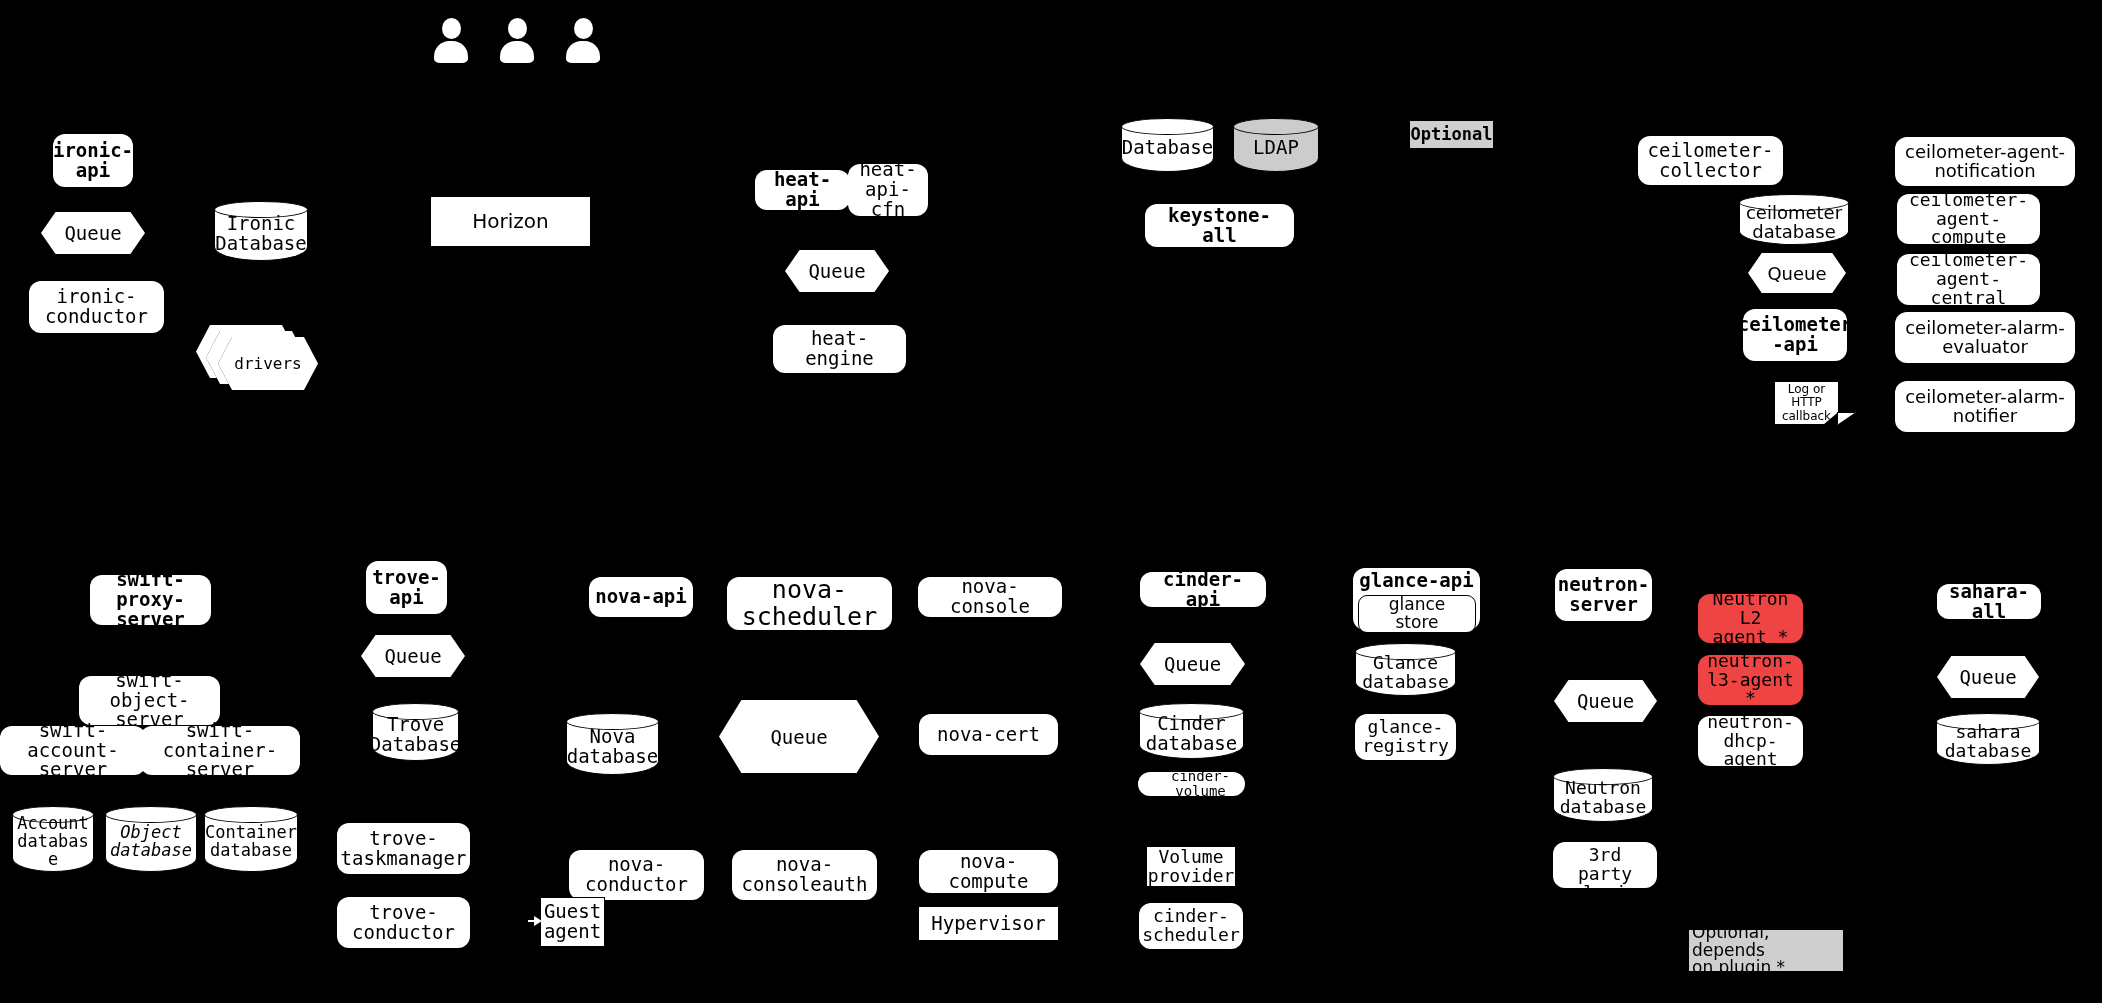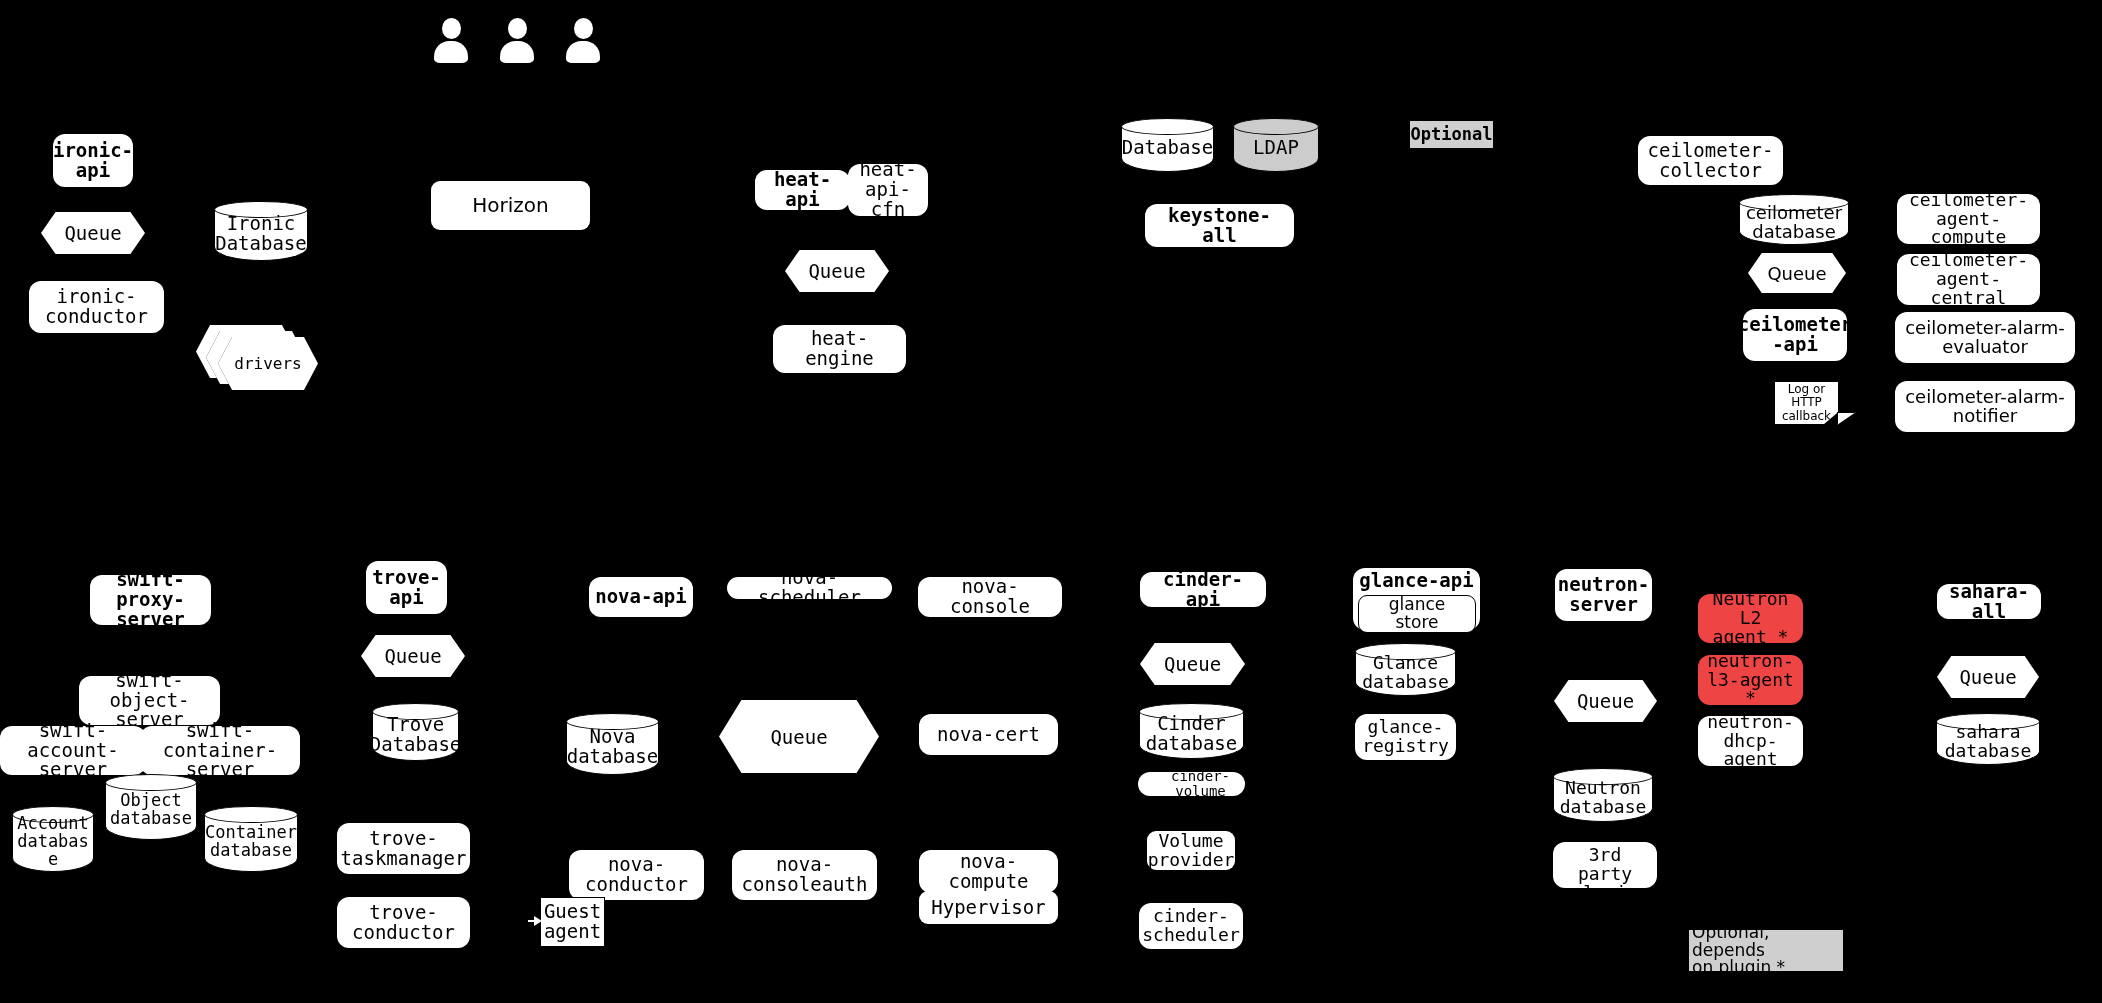"ceilometer-agent-" div.node { html: none -> <div>ceilometer-agent- notification</div> }
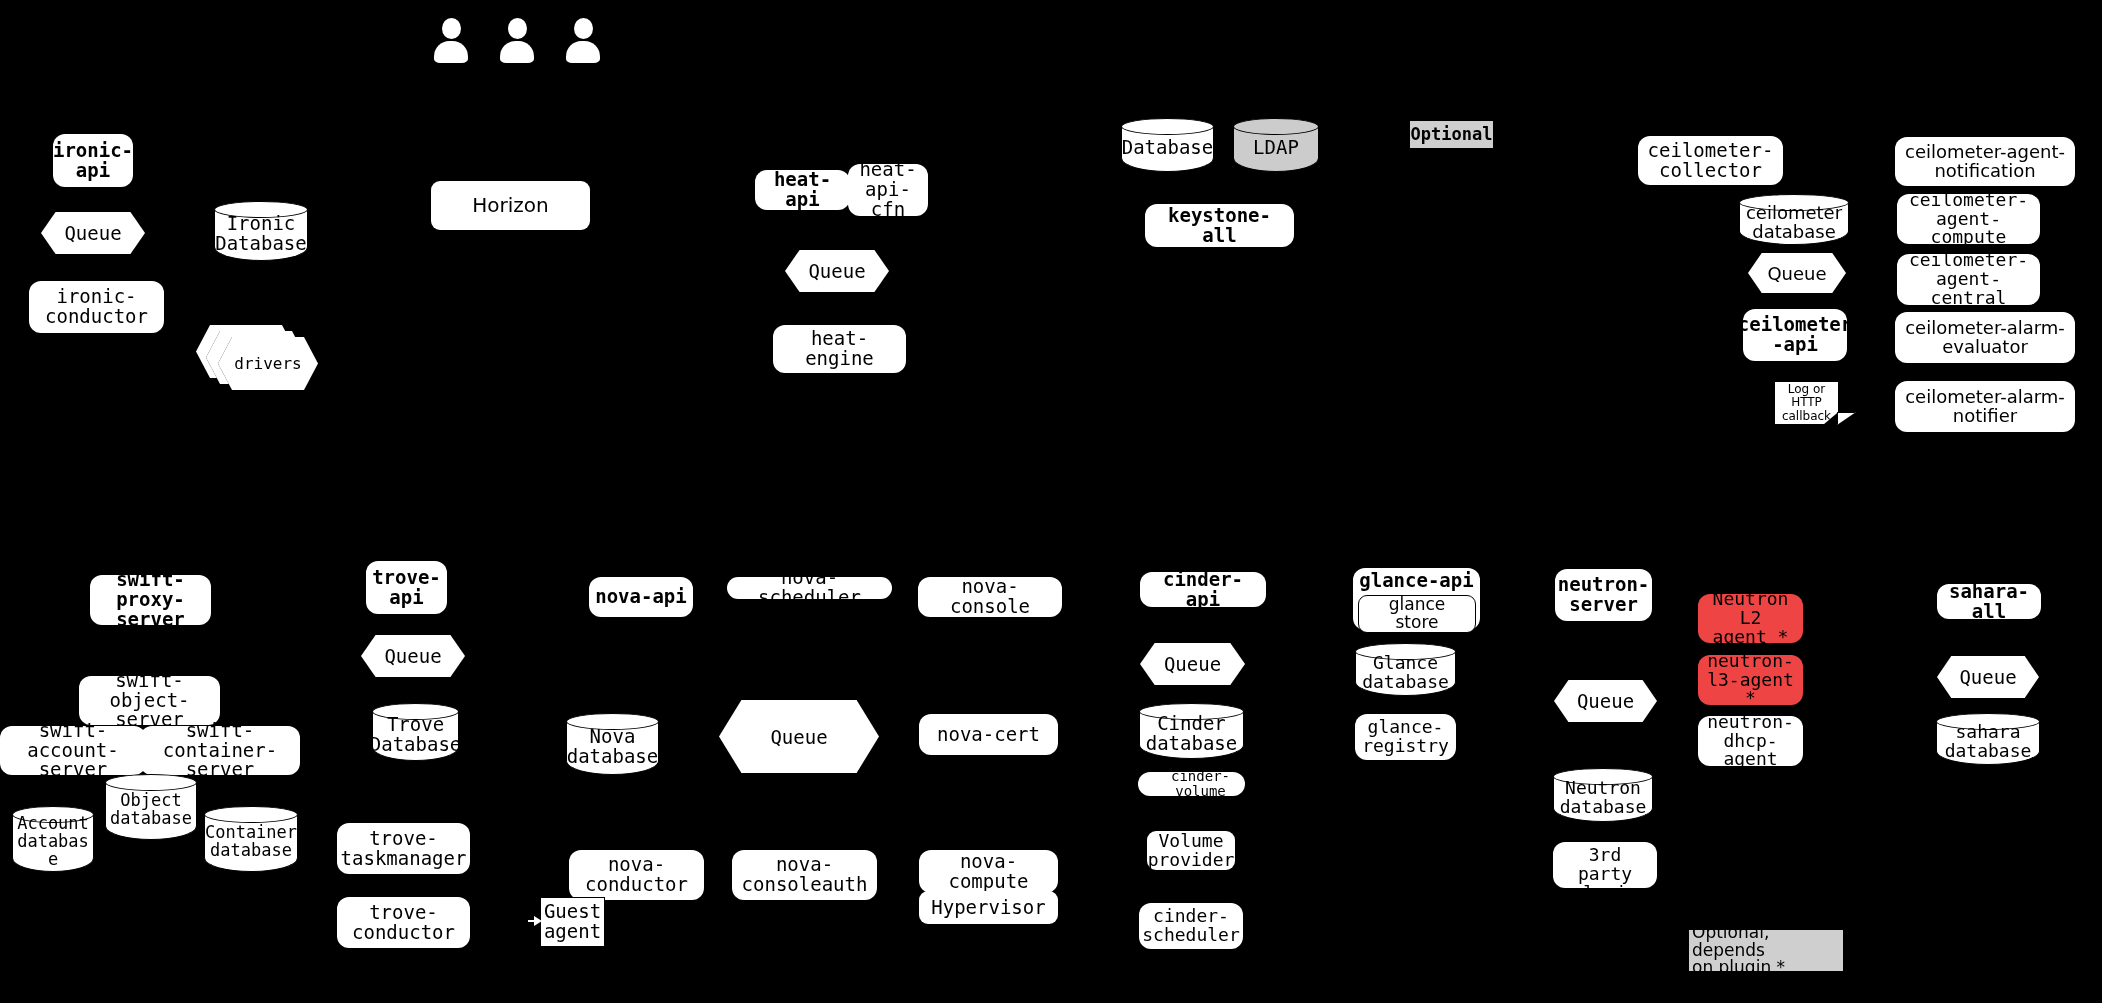"Horizon" .rect { border-radius: 9px -> 0; margin-top: none -> 16px }
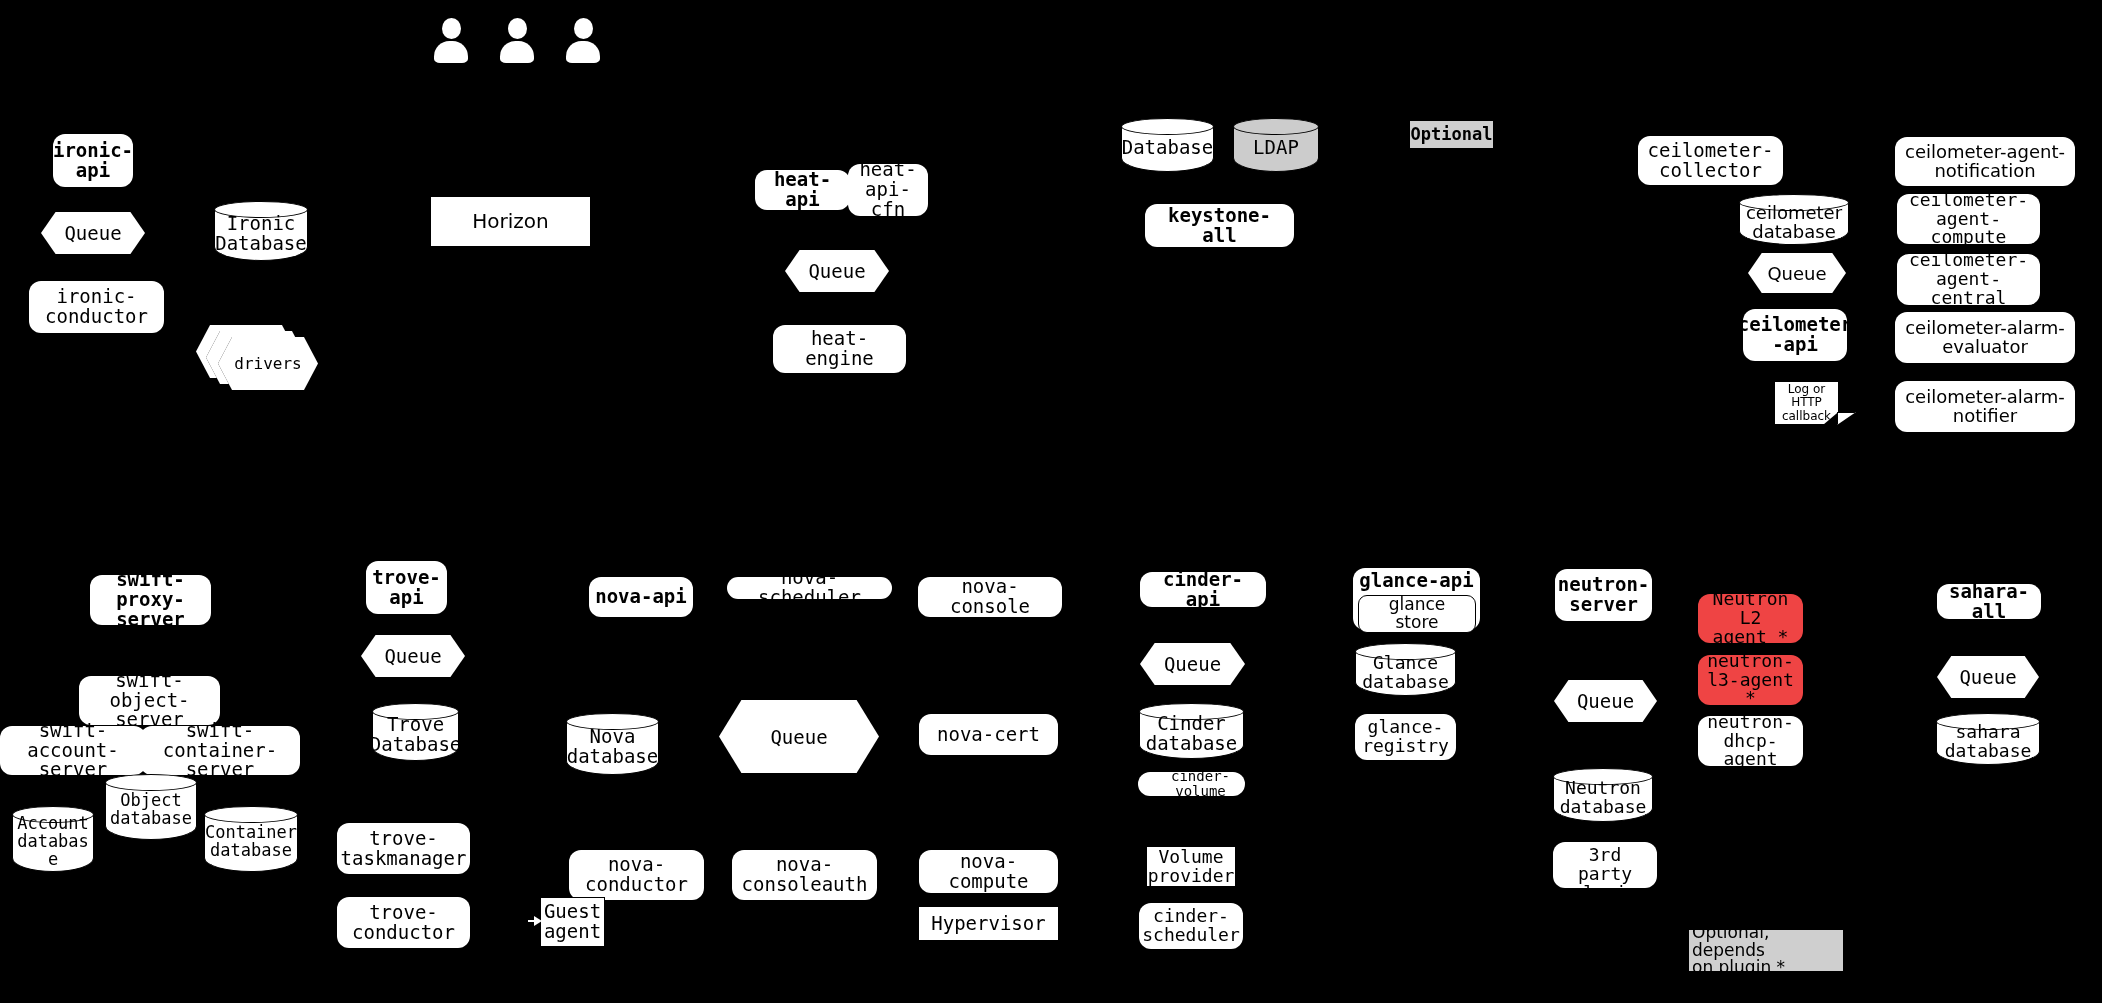"nova-scheduler" div.node { font-size: 19px -> 25px; height: 22px -> 53px }
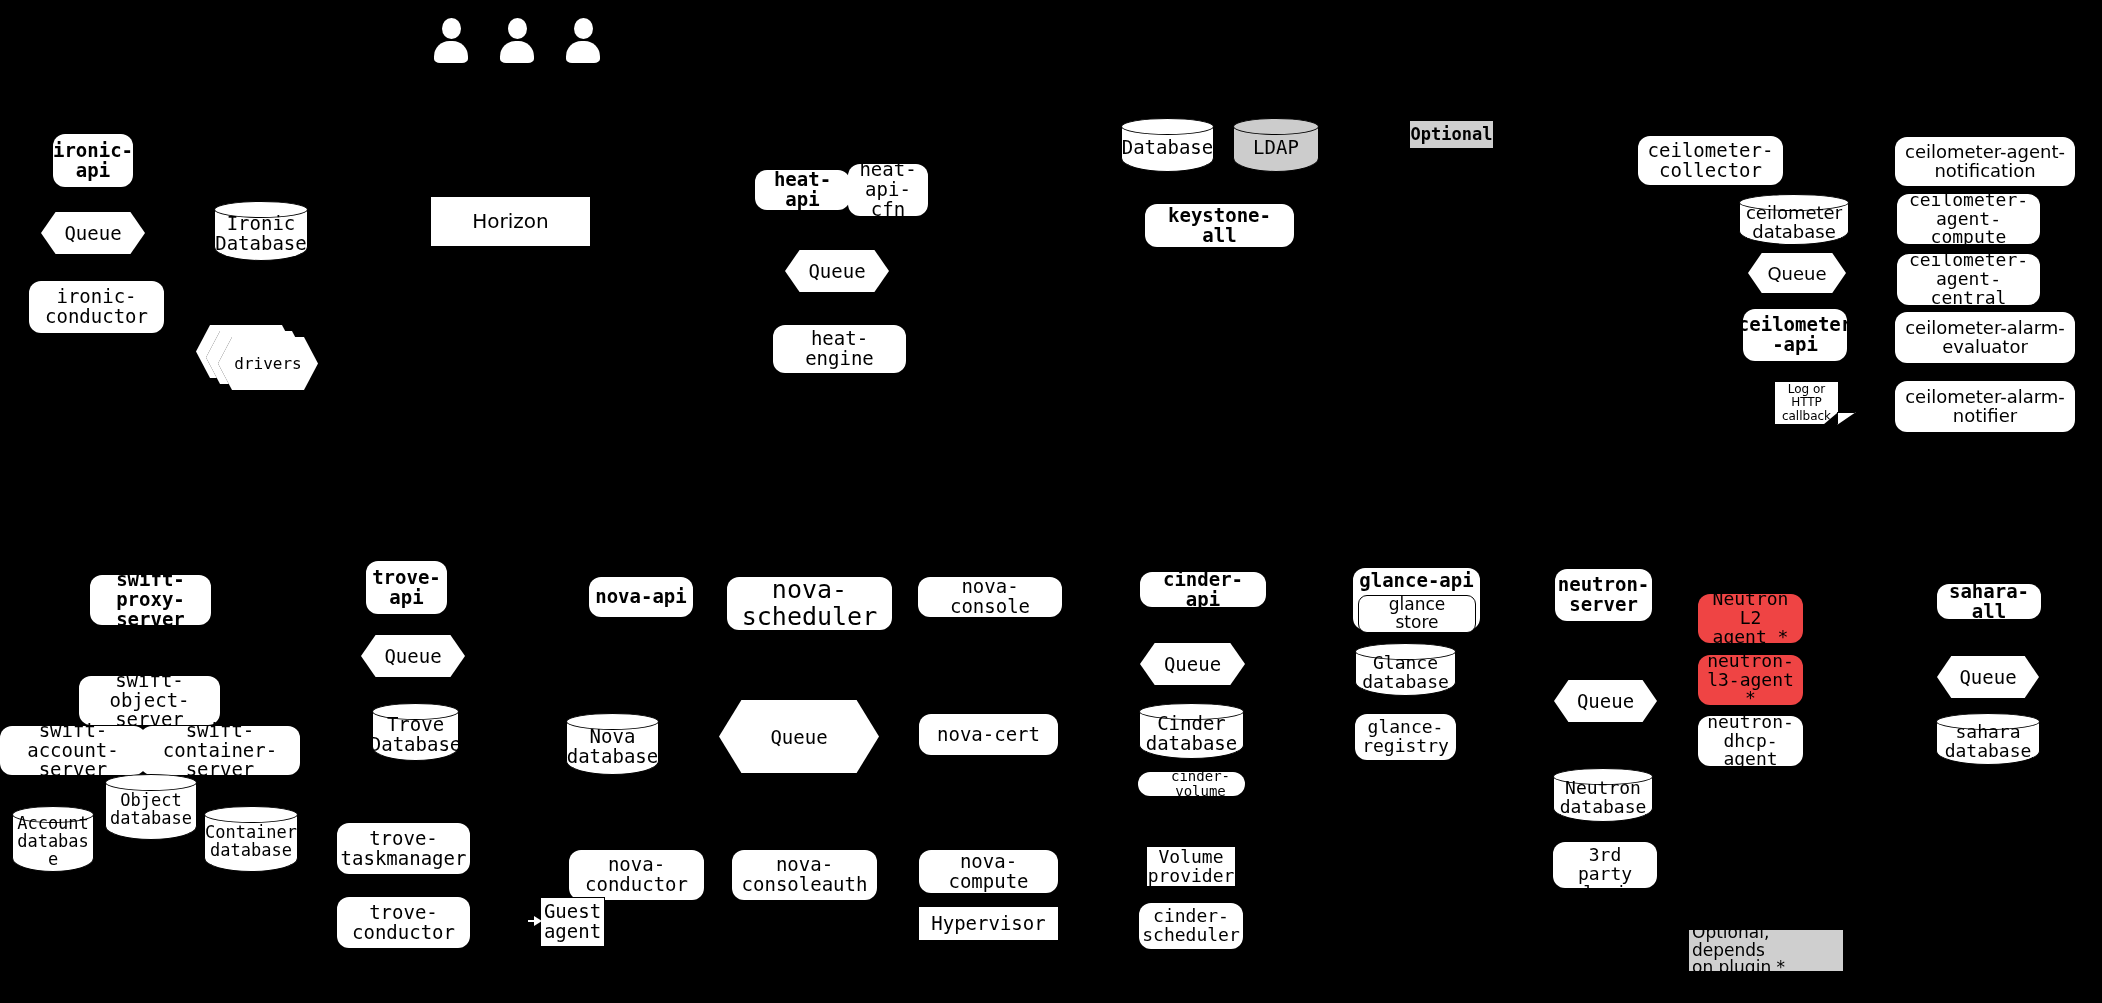"Object" div.cyl { font-style: none -> italic; top: 774px -> 806px }
